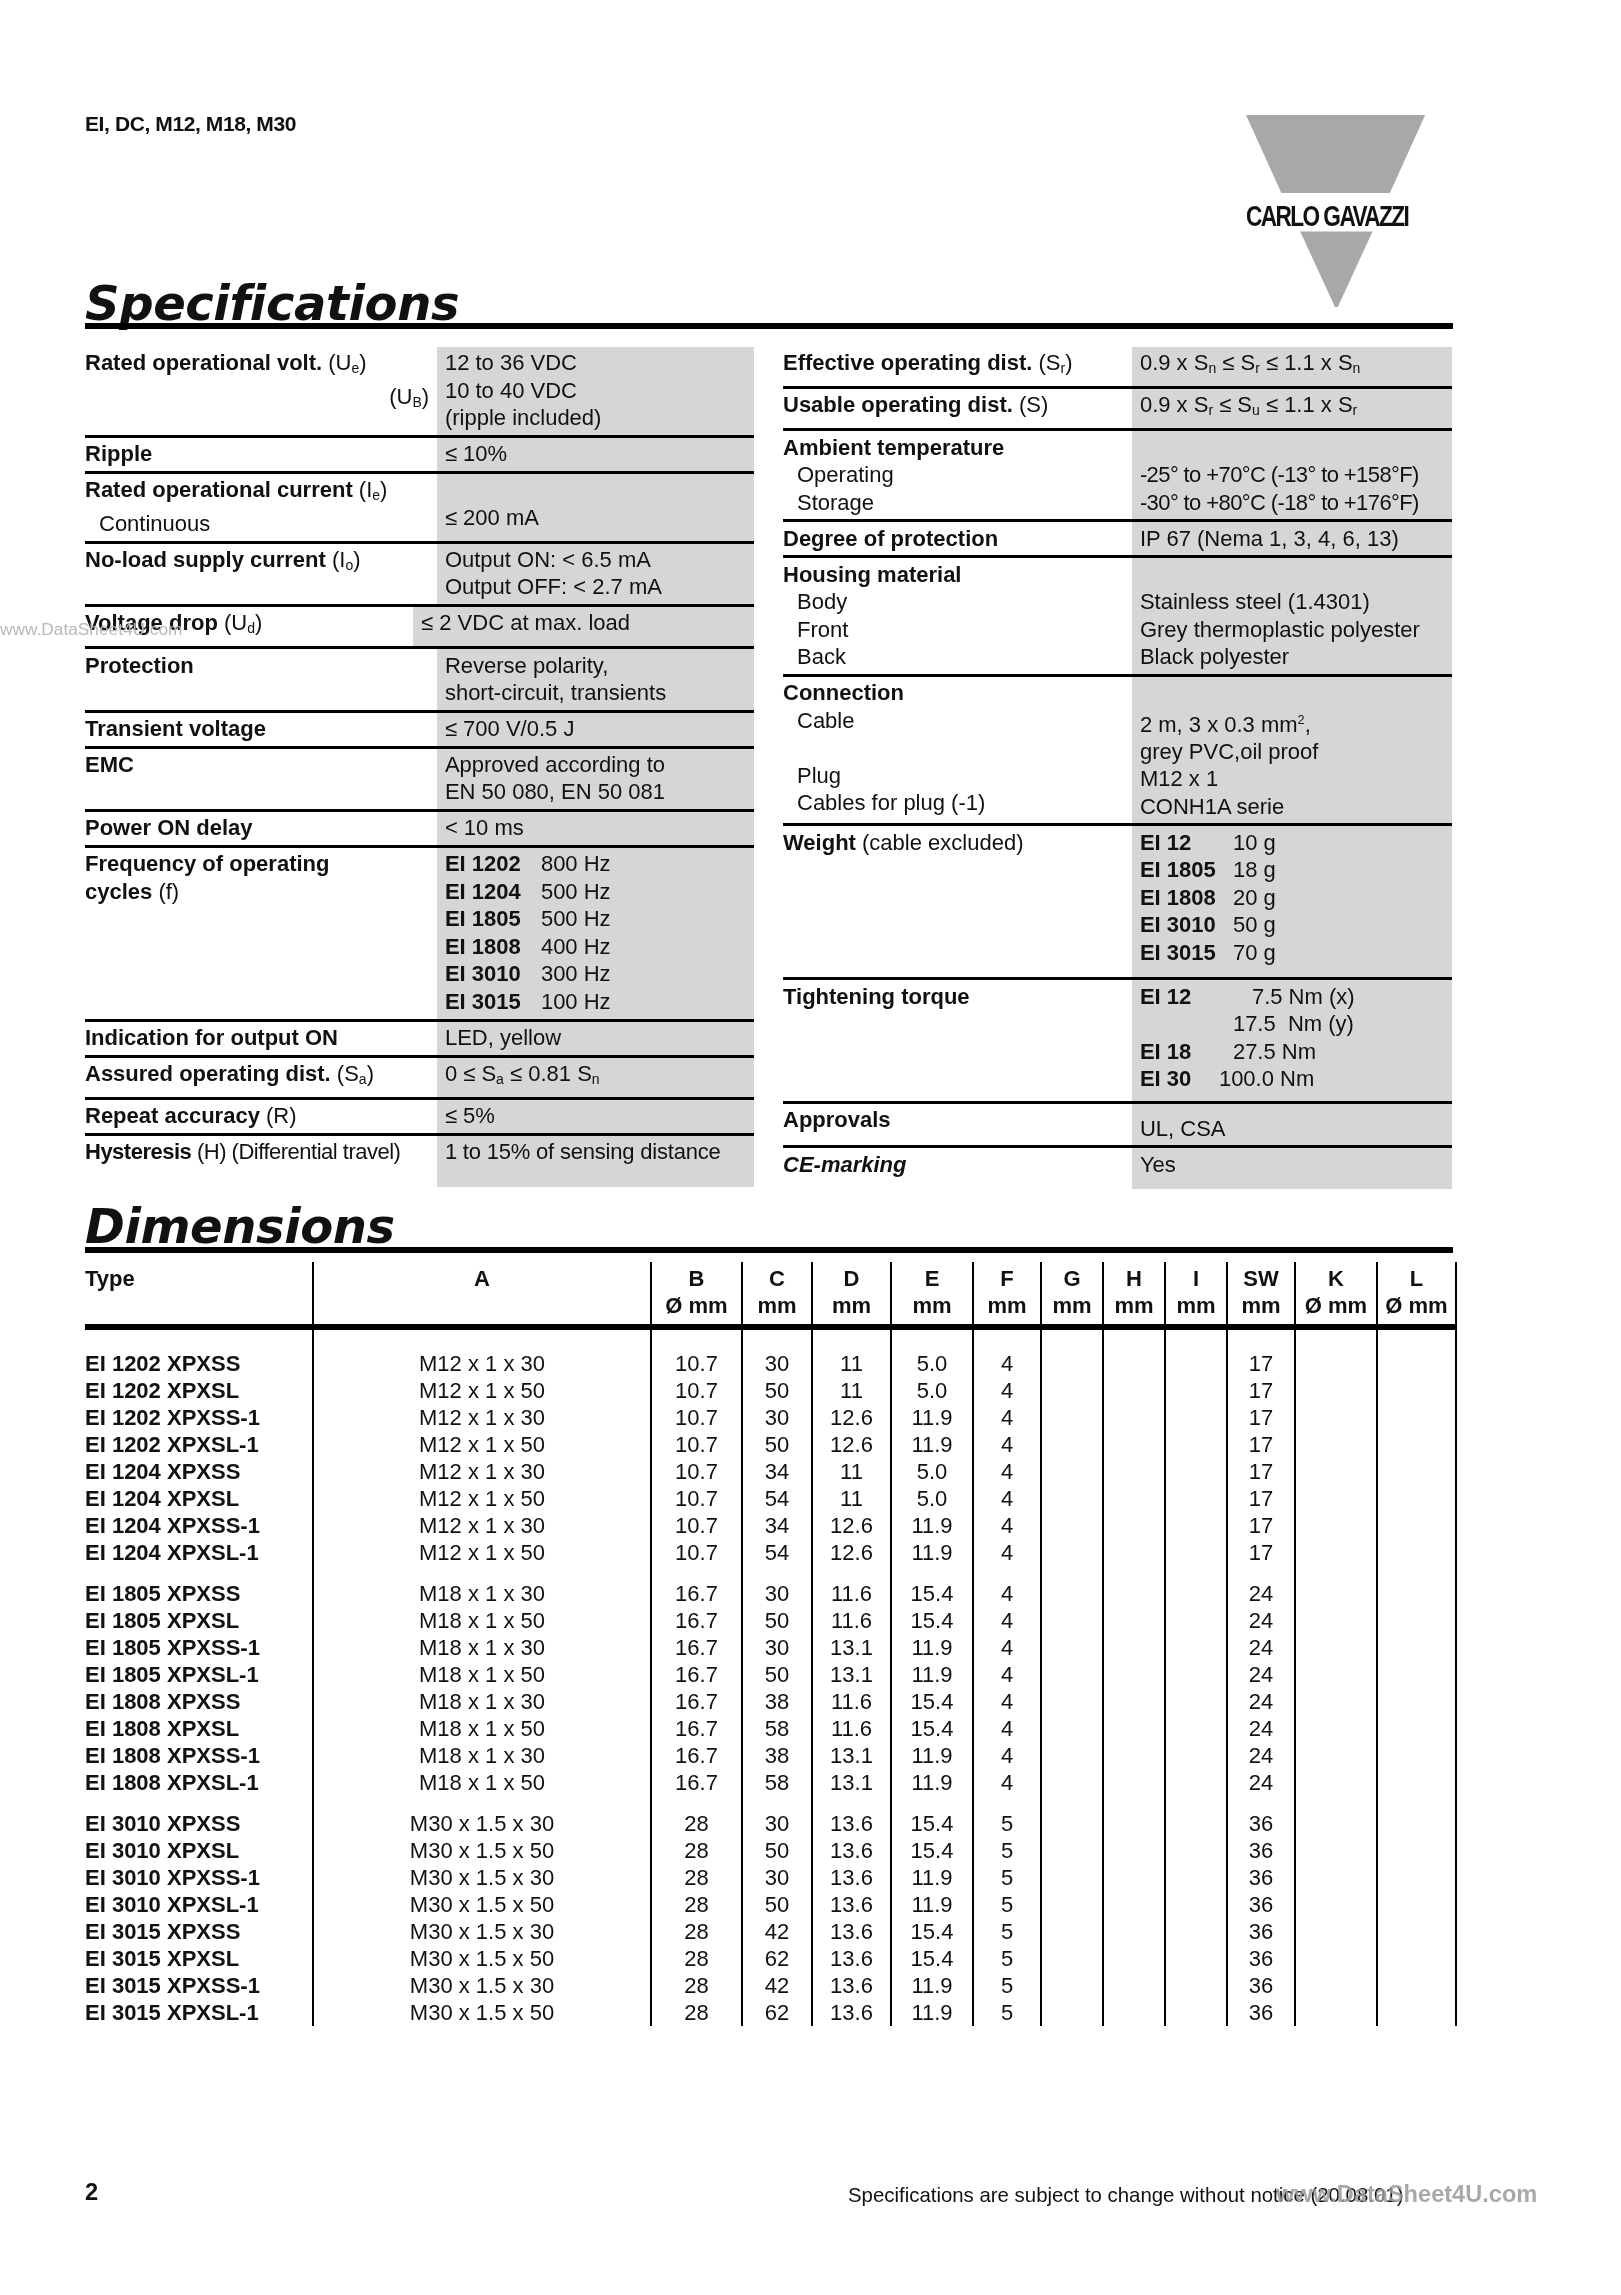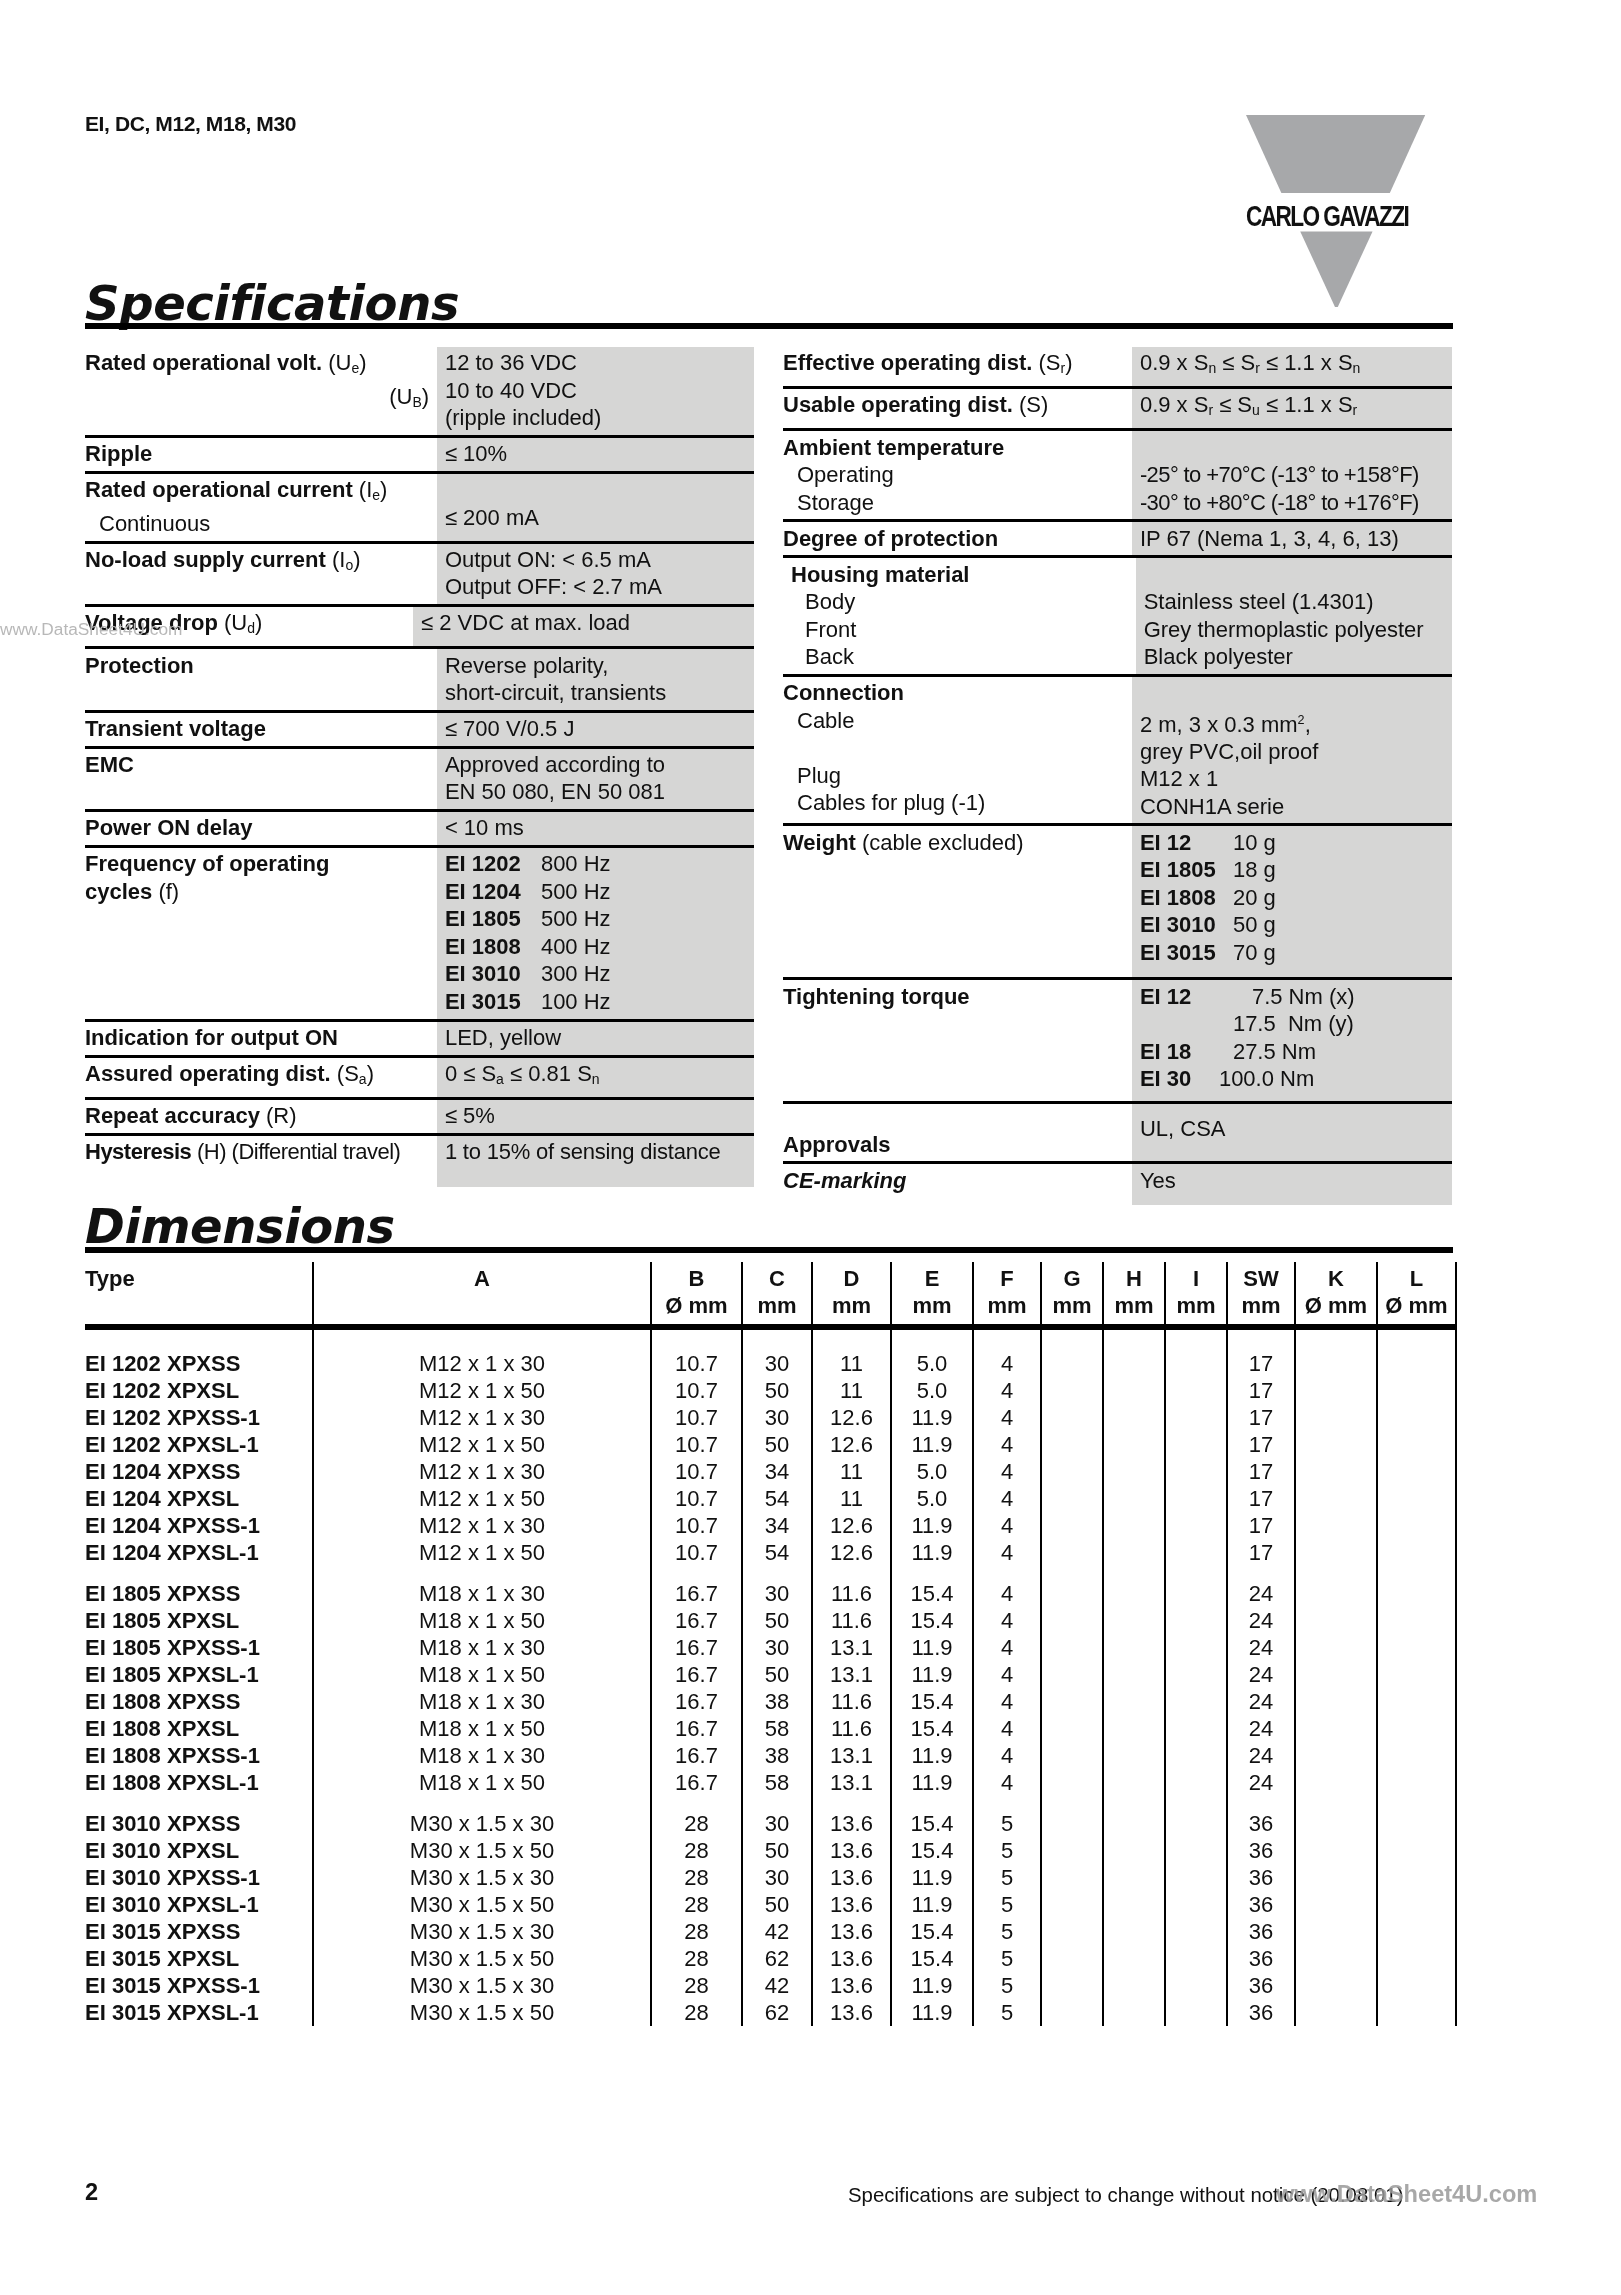"Housing material" div.spec-label { margin-left: 8px -> none }
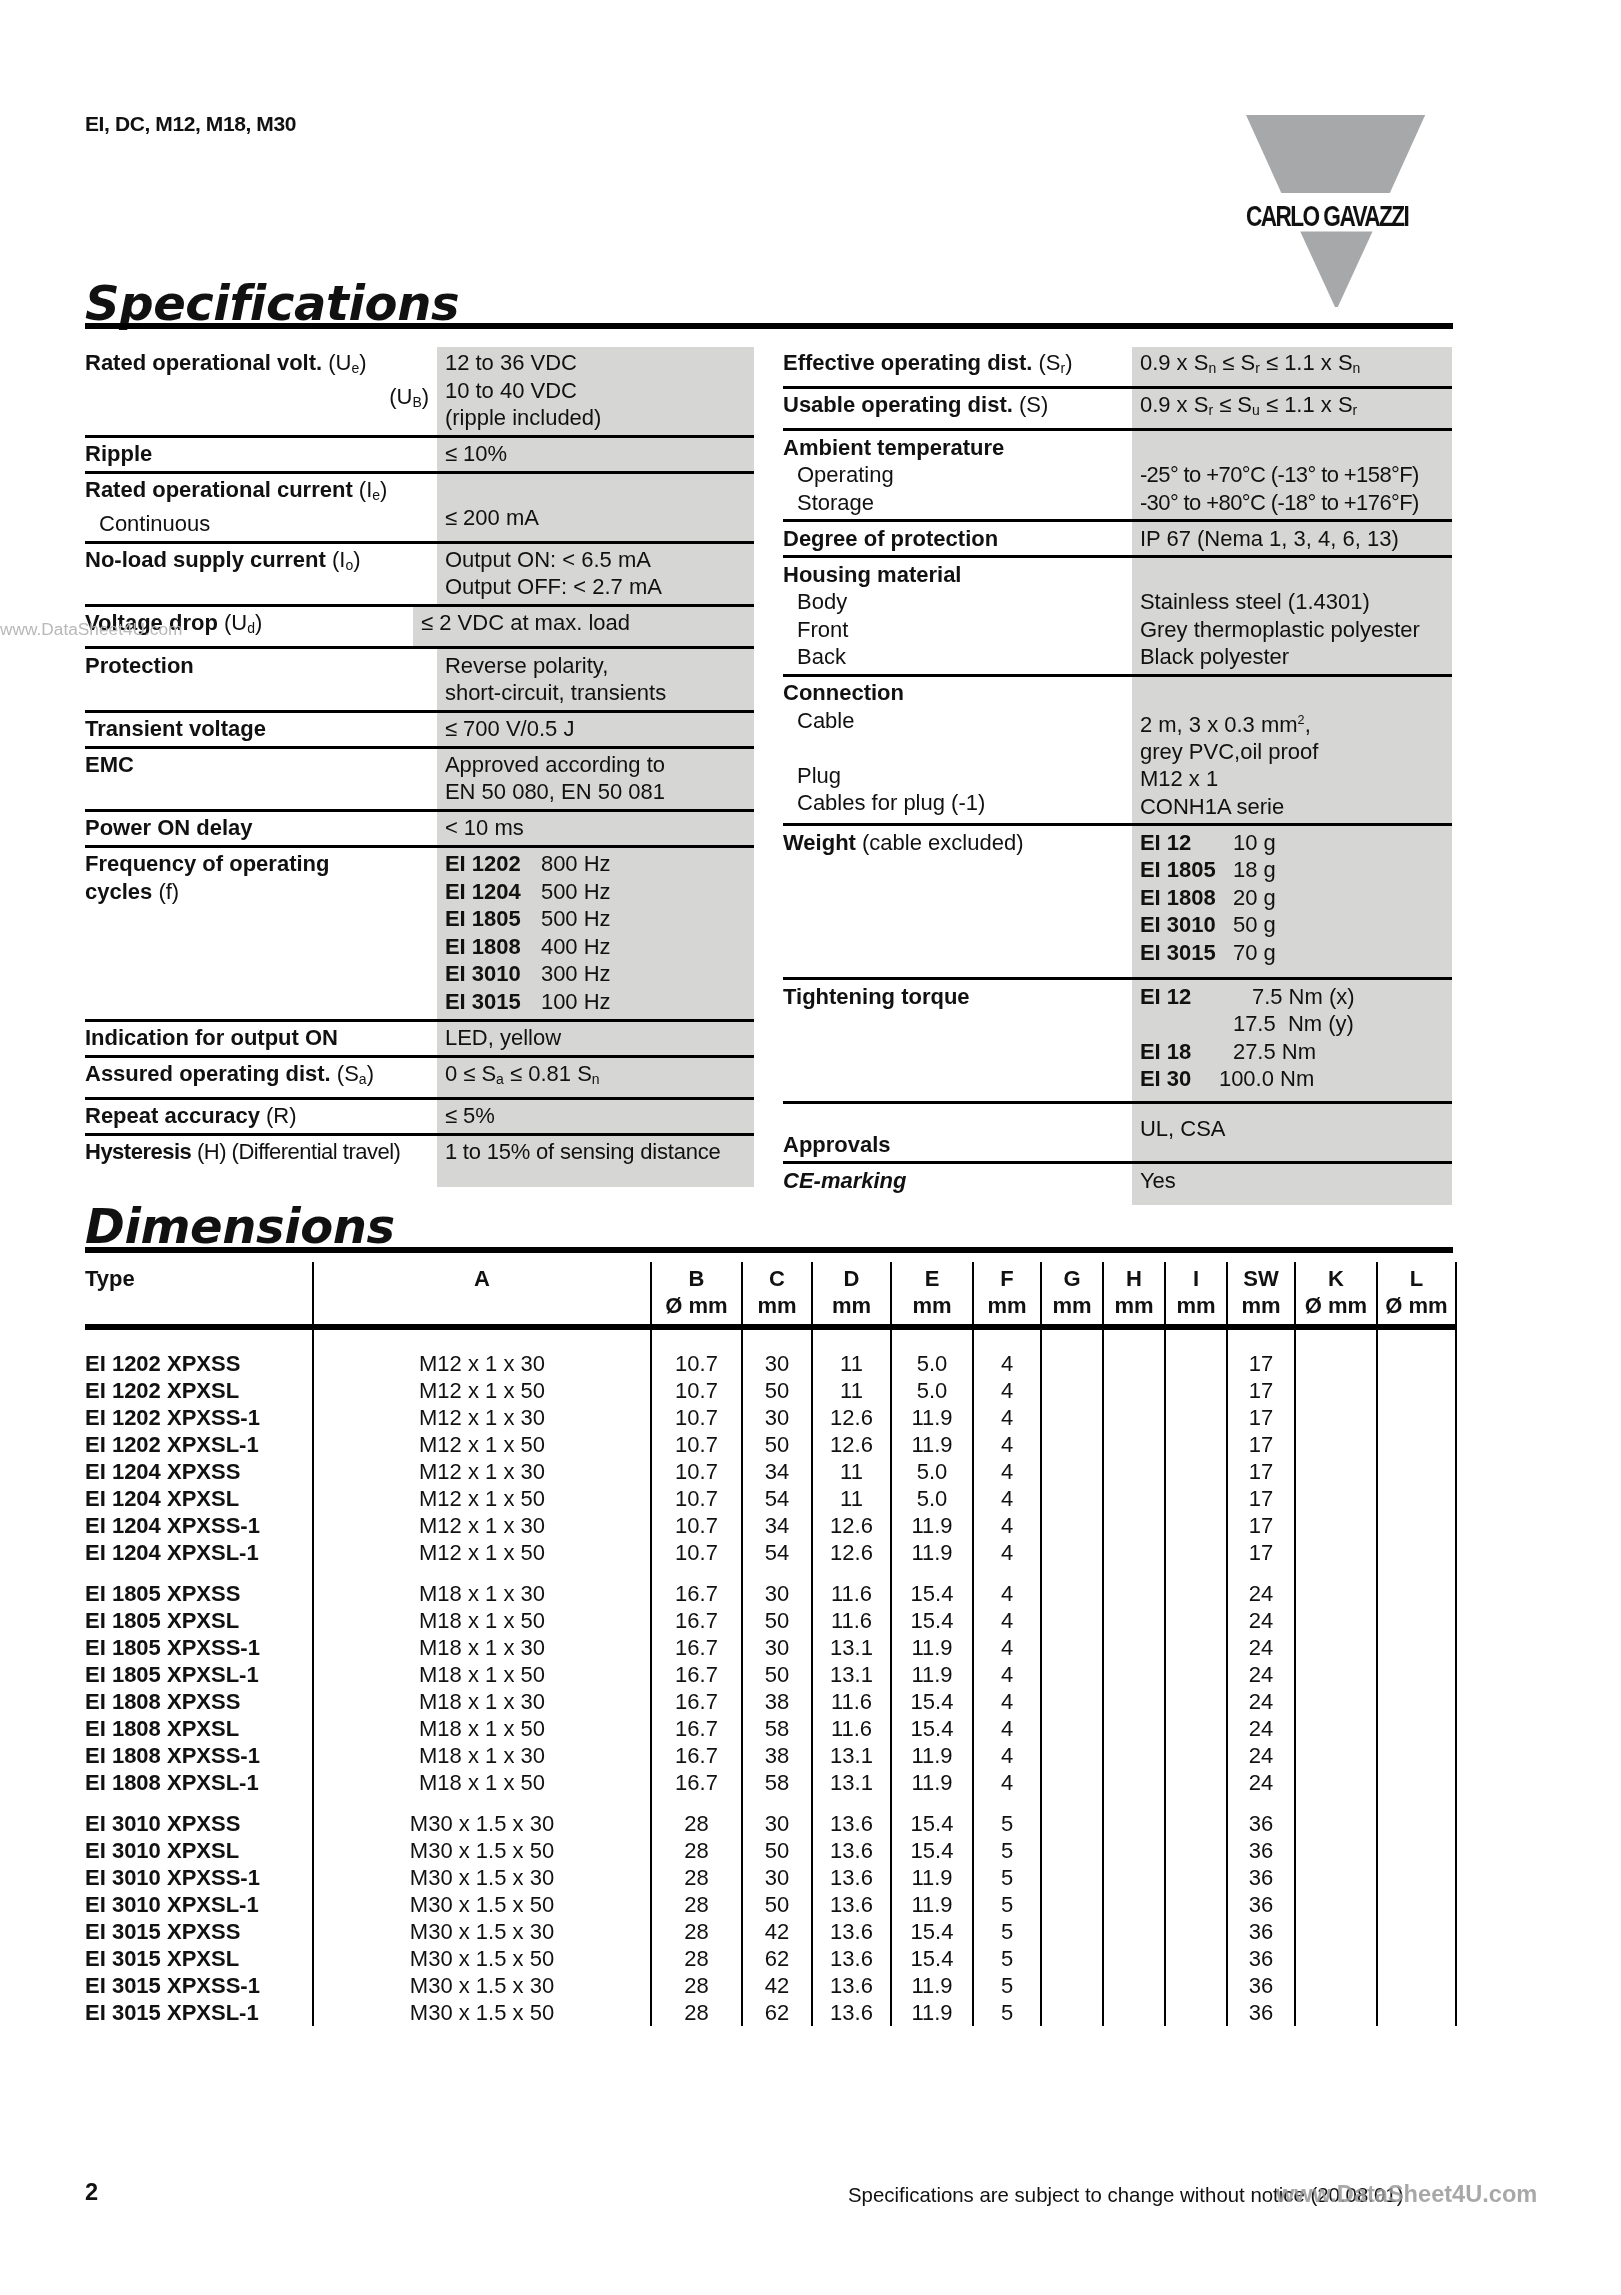"Approvals" div.spec-label { padding-top: 27px -> 2px }
